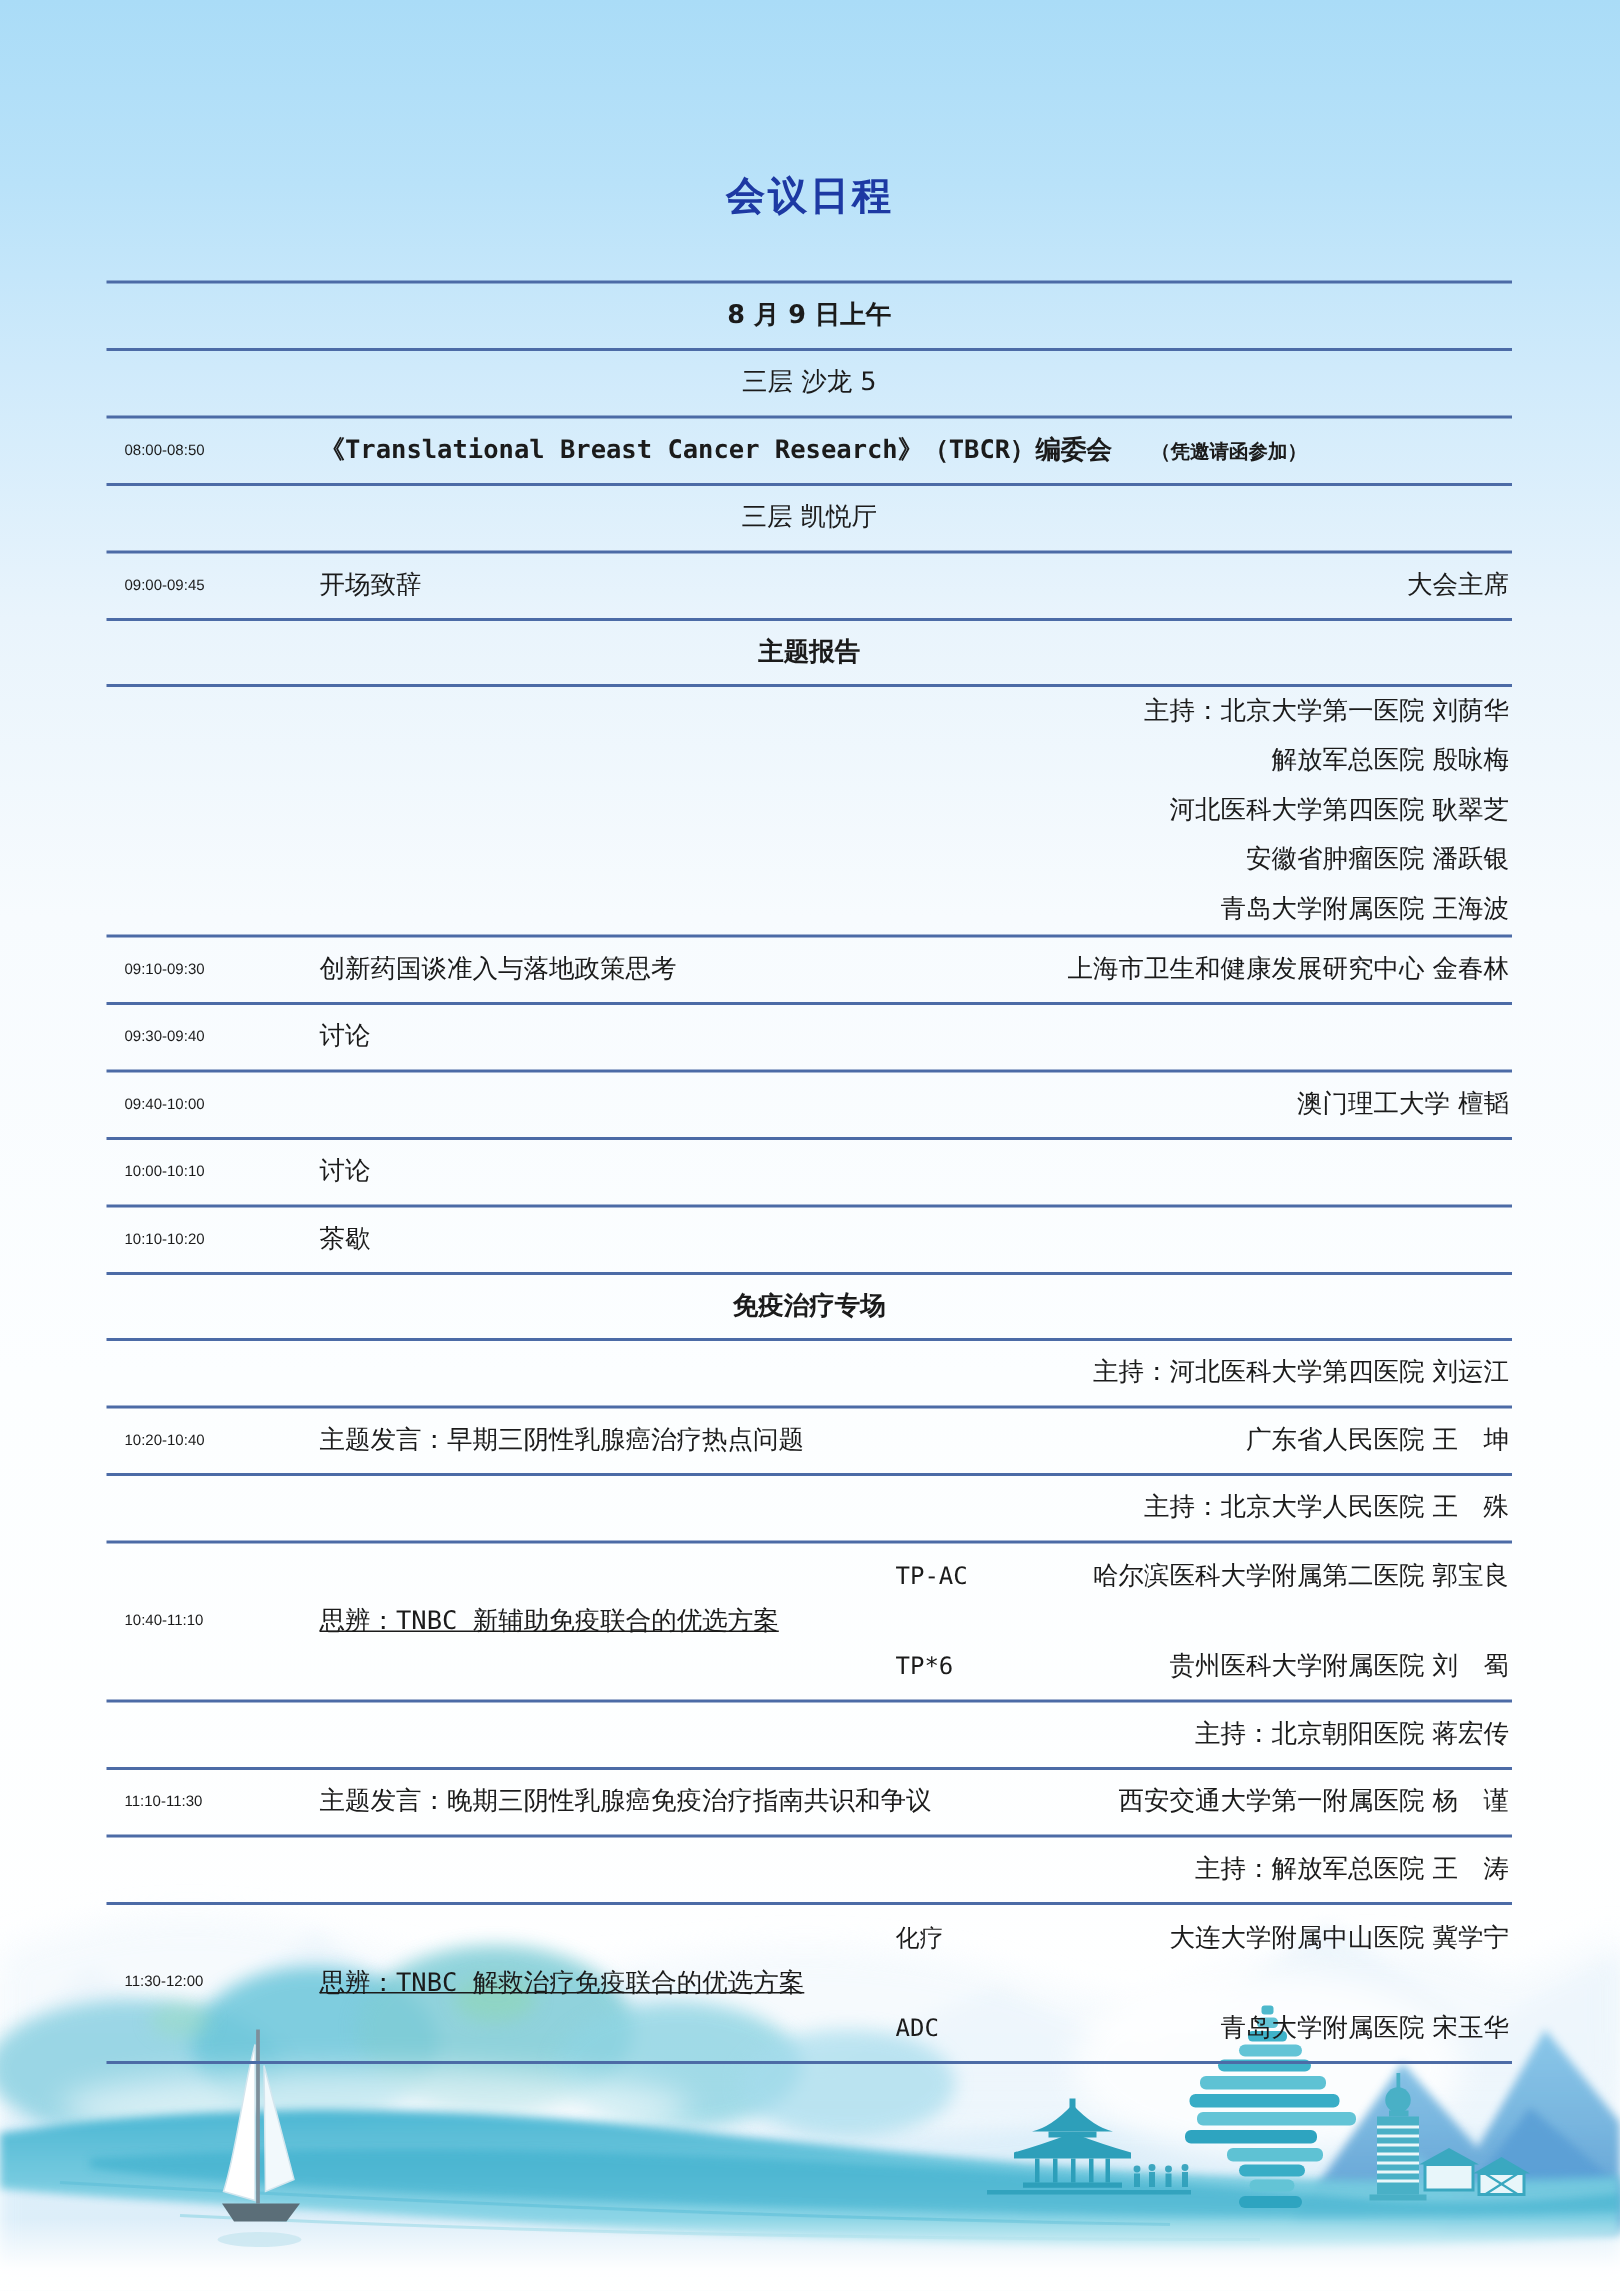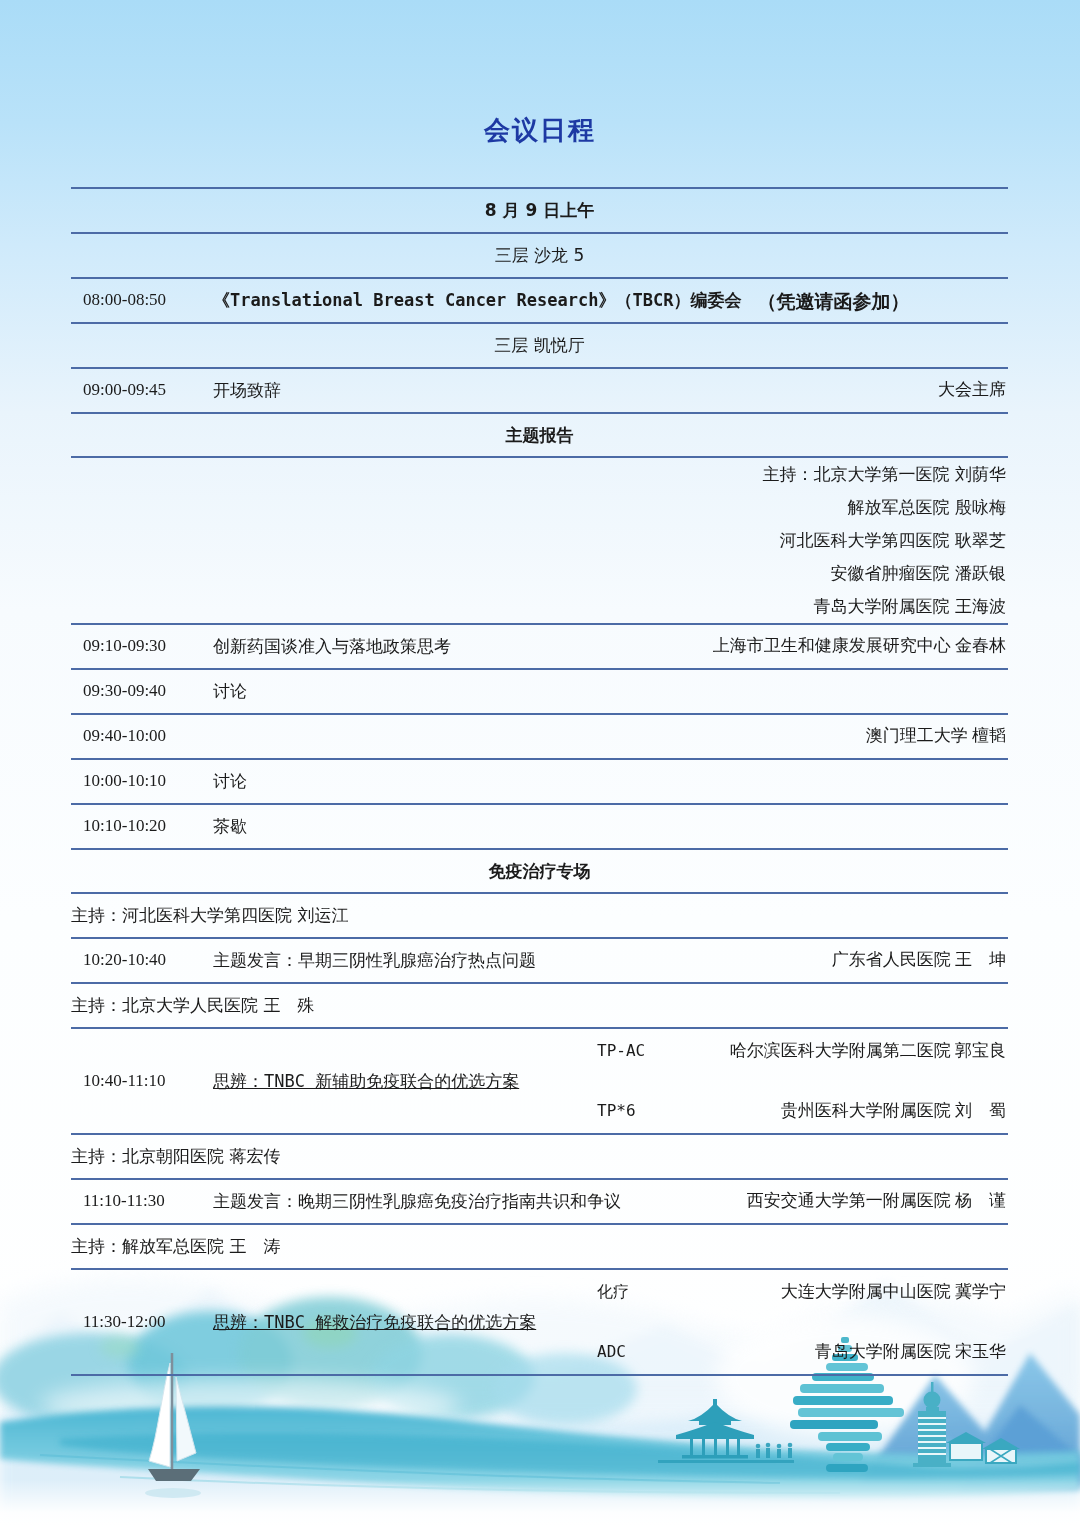"08:00-08:50" .time { font-family: Liberation Serif, serif -> Liberation Sans, sans-serif; font-size: 17px -> 10px }
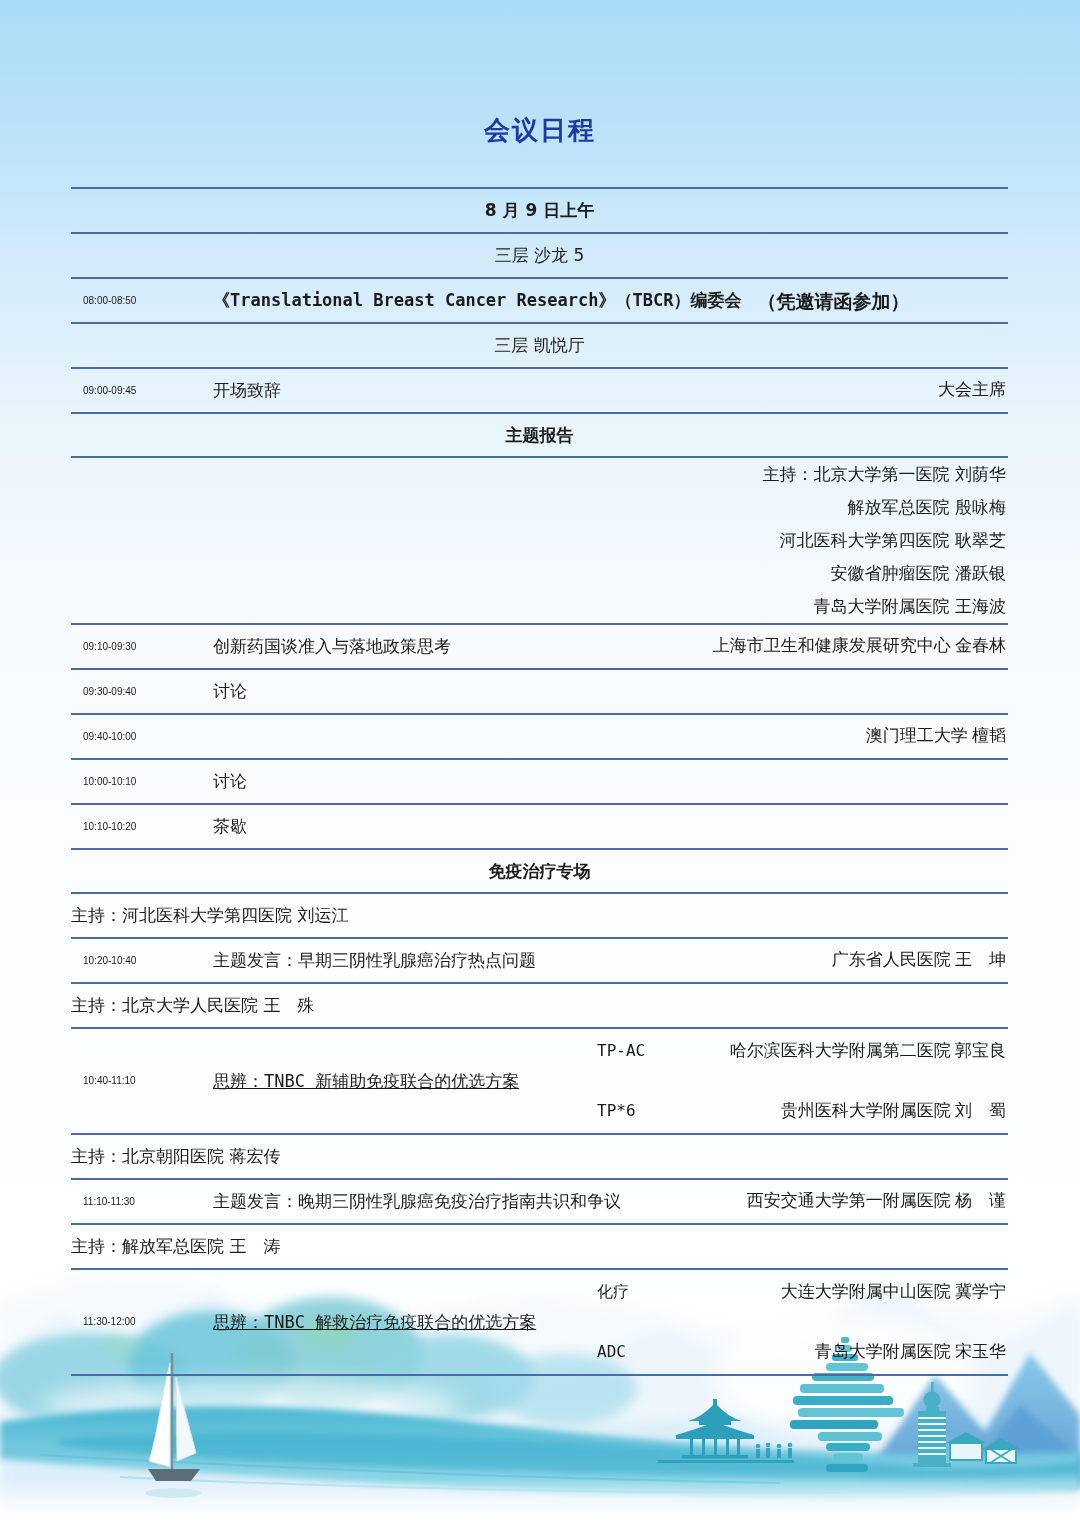"（凭邀请函参加）" .note { font-size: 19px -> 13px; margin-left: 16px -> 26px }
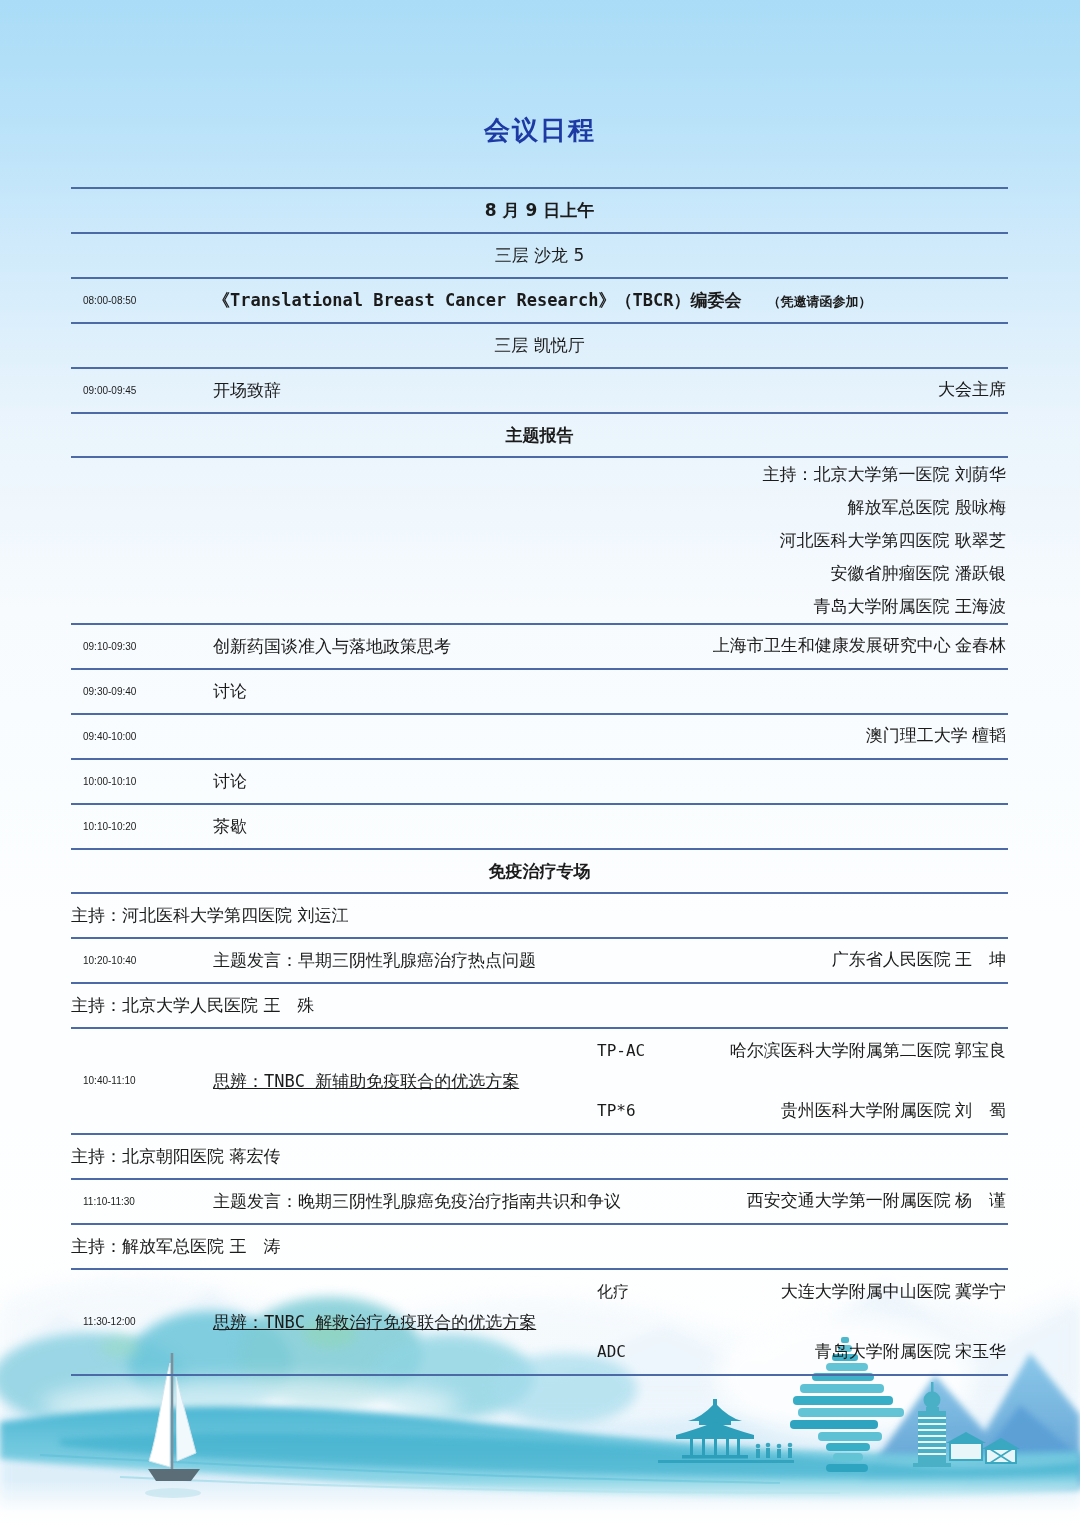"大会主席" .speaker { font-family: Liberation Serif, serif -> none }
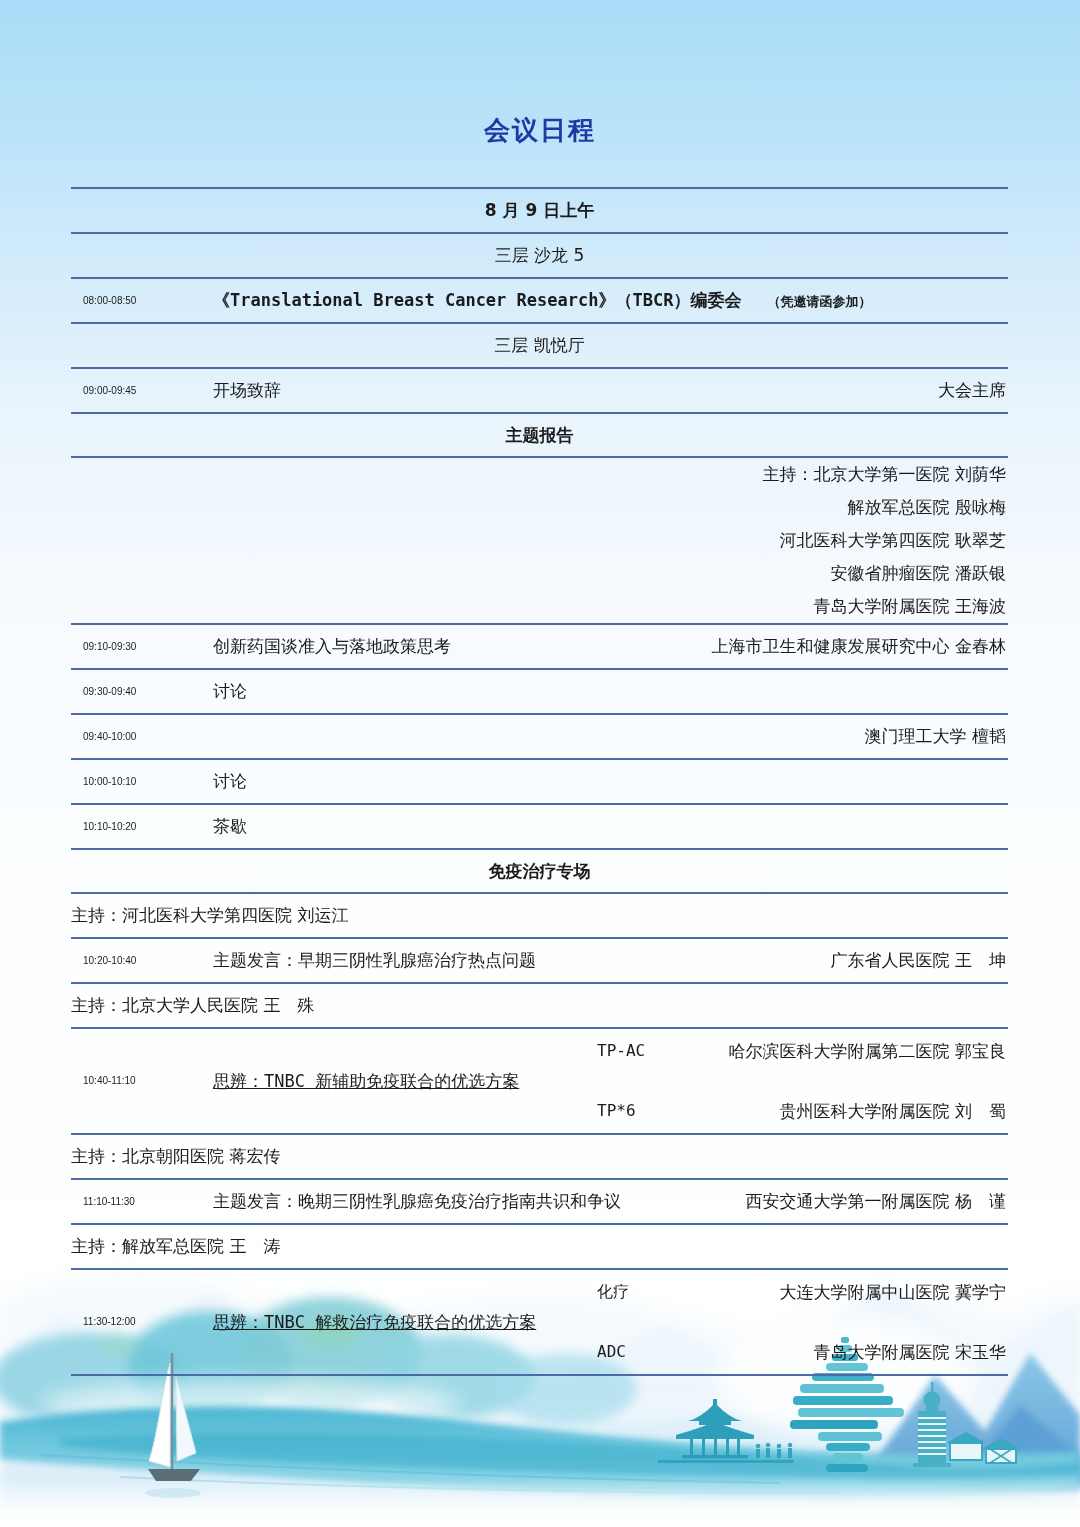"主持：河北医科大学第四医院 刘运江" .mod { justify-content: none -> flex-end }
